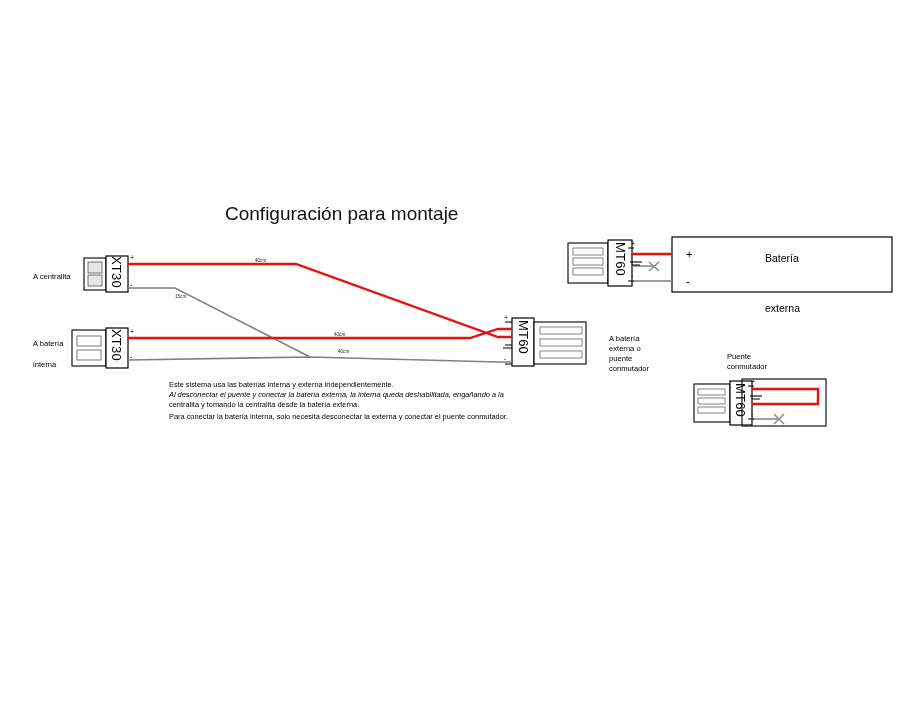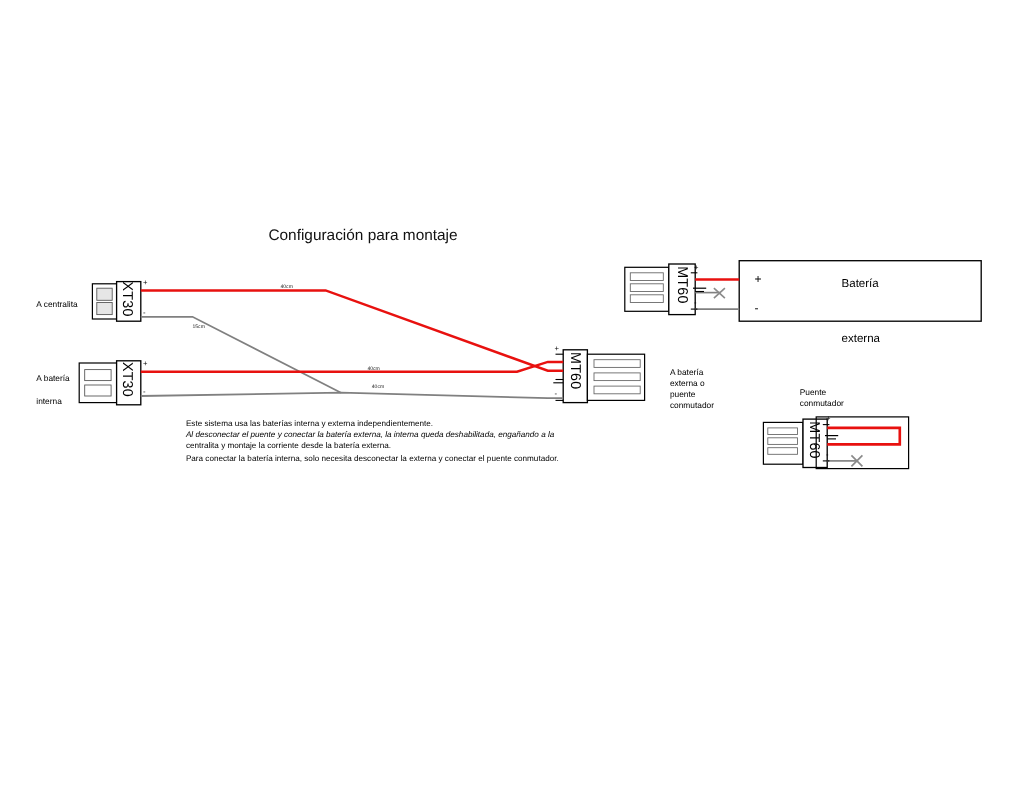"Configuración para montaje" .title { font-size: 14px -> 19px; margin-left: 19px -> none }
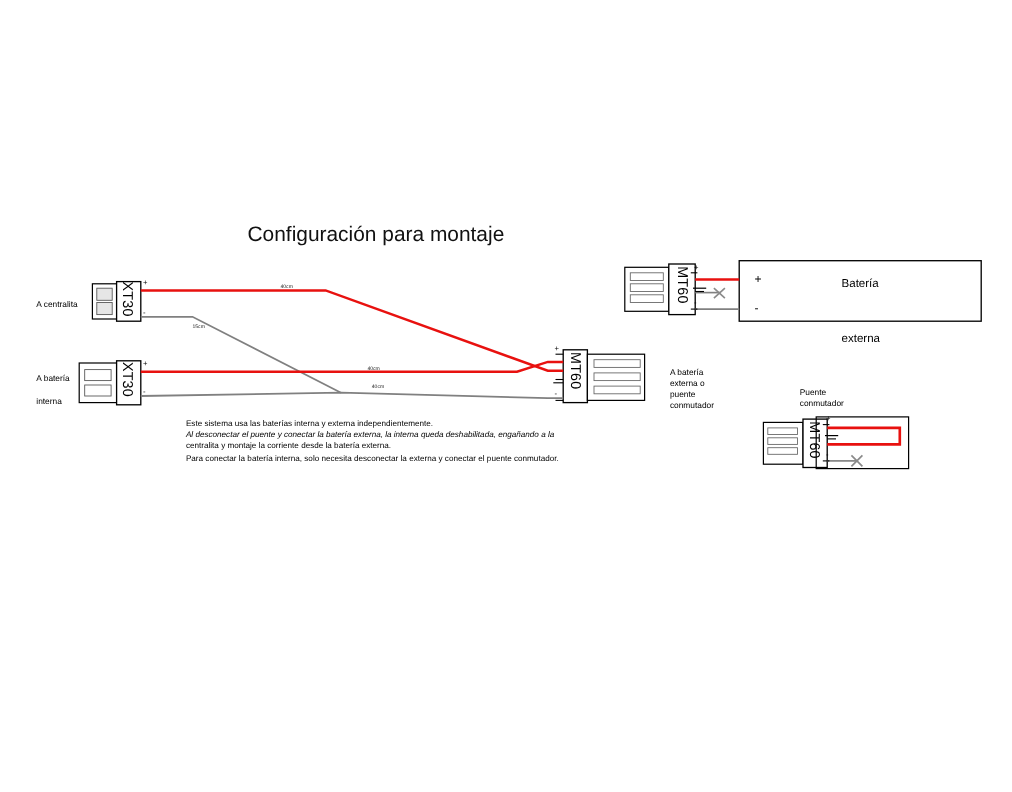"centralita y montaje la corriente" div.txt { text: montaje la corriente -> tomando la centralita }
